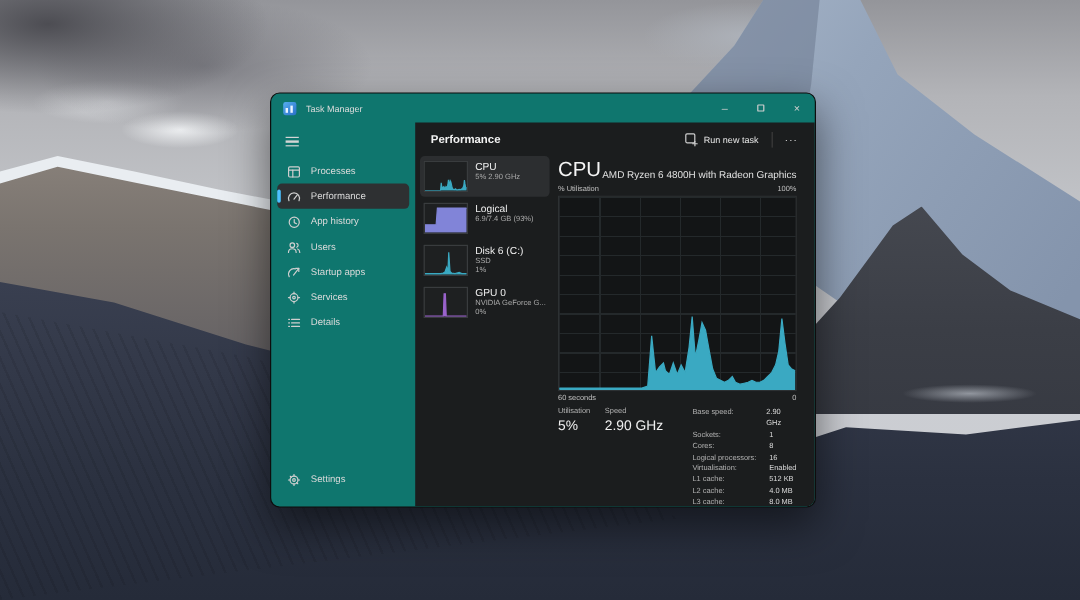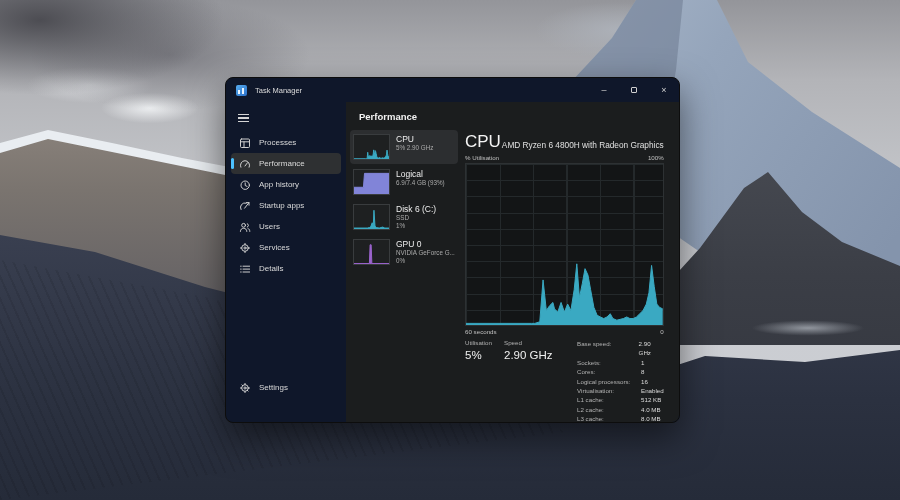"Task Manager" .tm-window { background: #0f172a -> #0f766e }
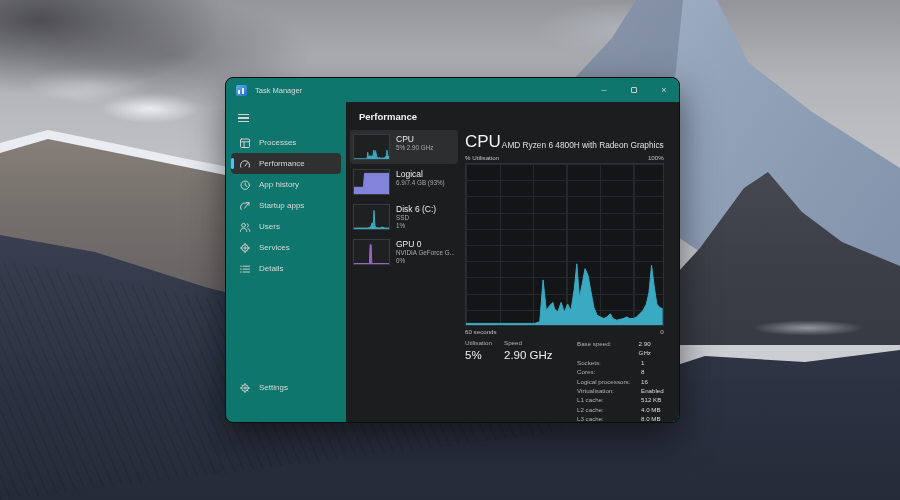"Run new task" span.mh-right { html: none -> <span> <span> <svg> <rect></rect> <line></line> <line></line> </svg> <span>Run new task</span> </span> <span></span> <span>···</span> </span> }
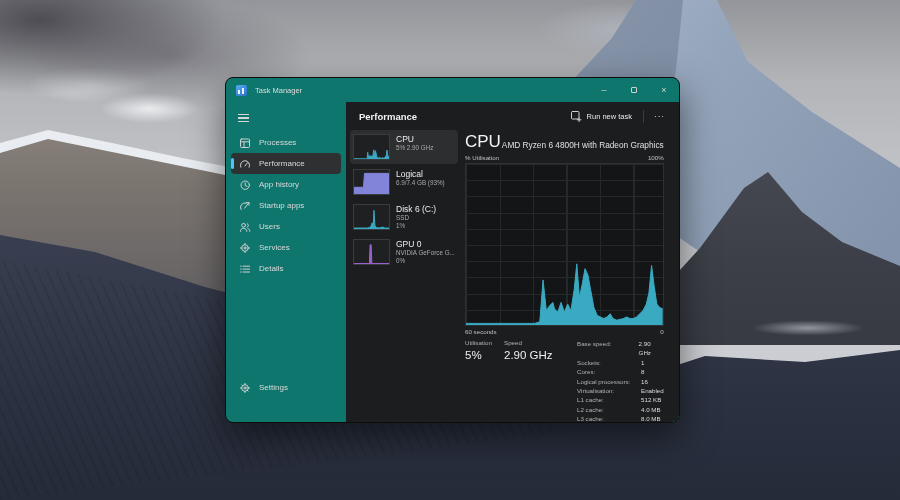"Startup apps" div.nav-item { order: before "Users" -> after "Users" }
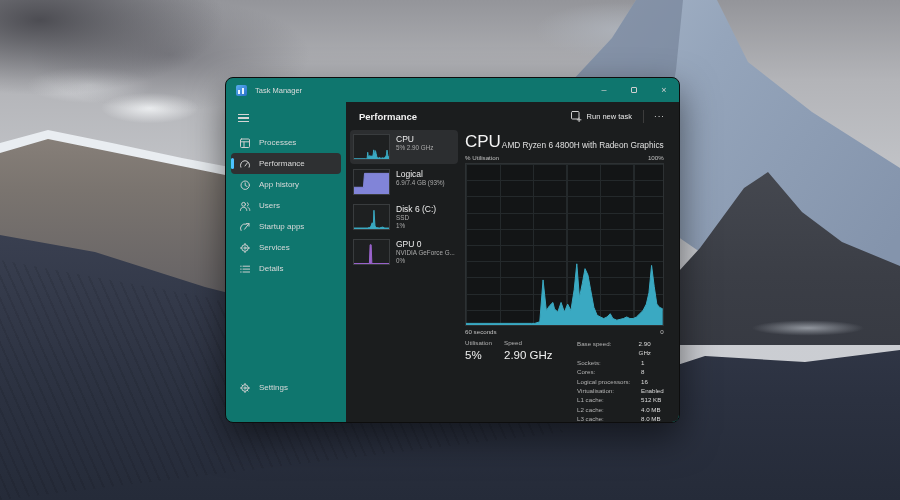"Settings" .settings { margin-bottom: 24px -> 12px }
